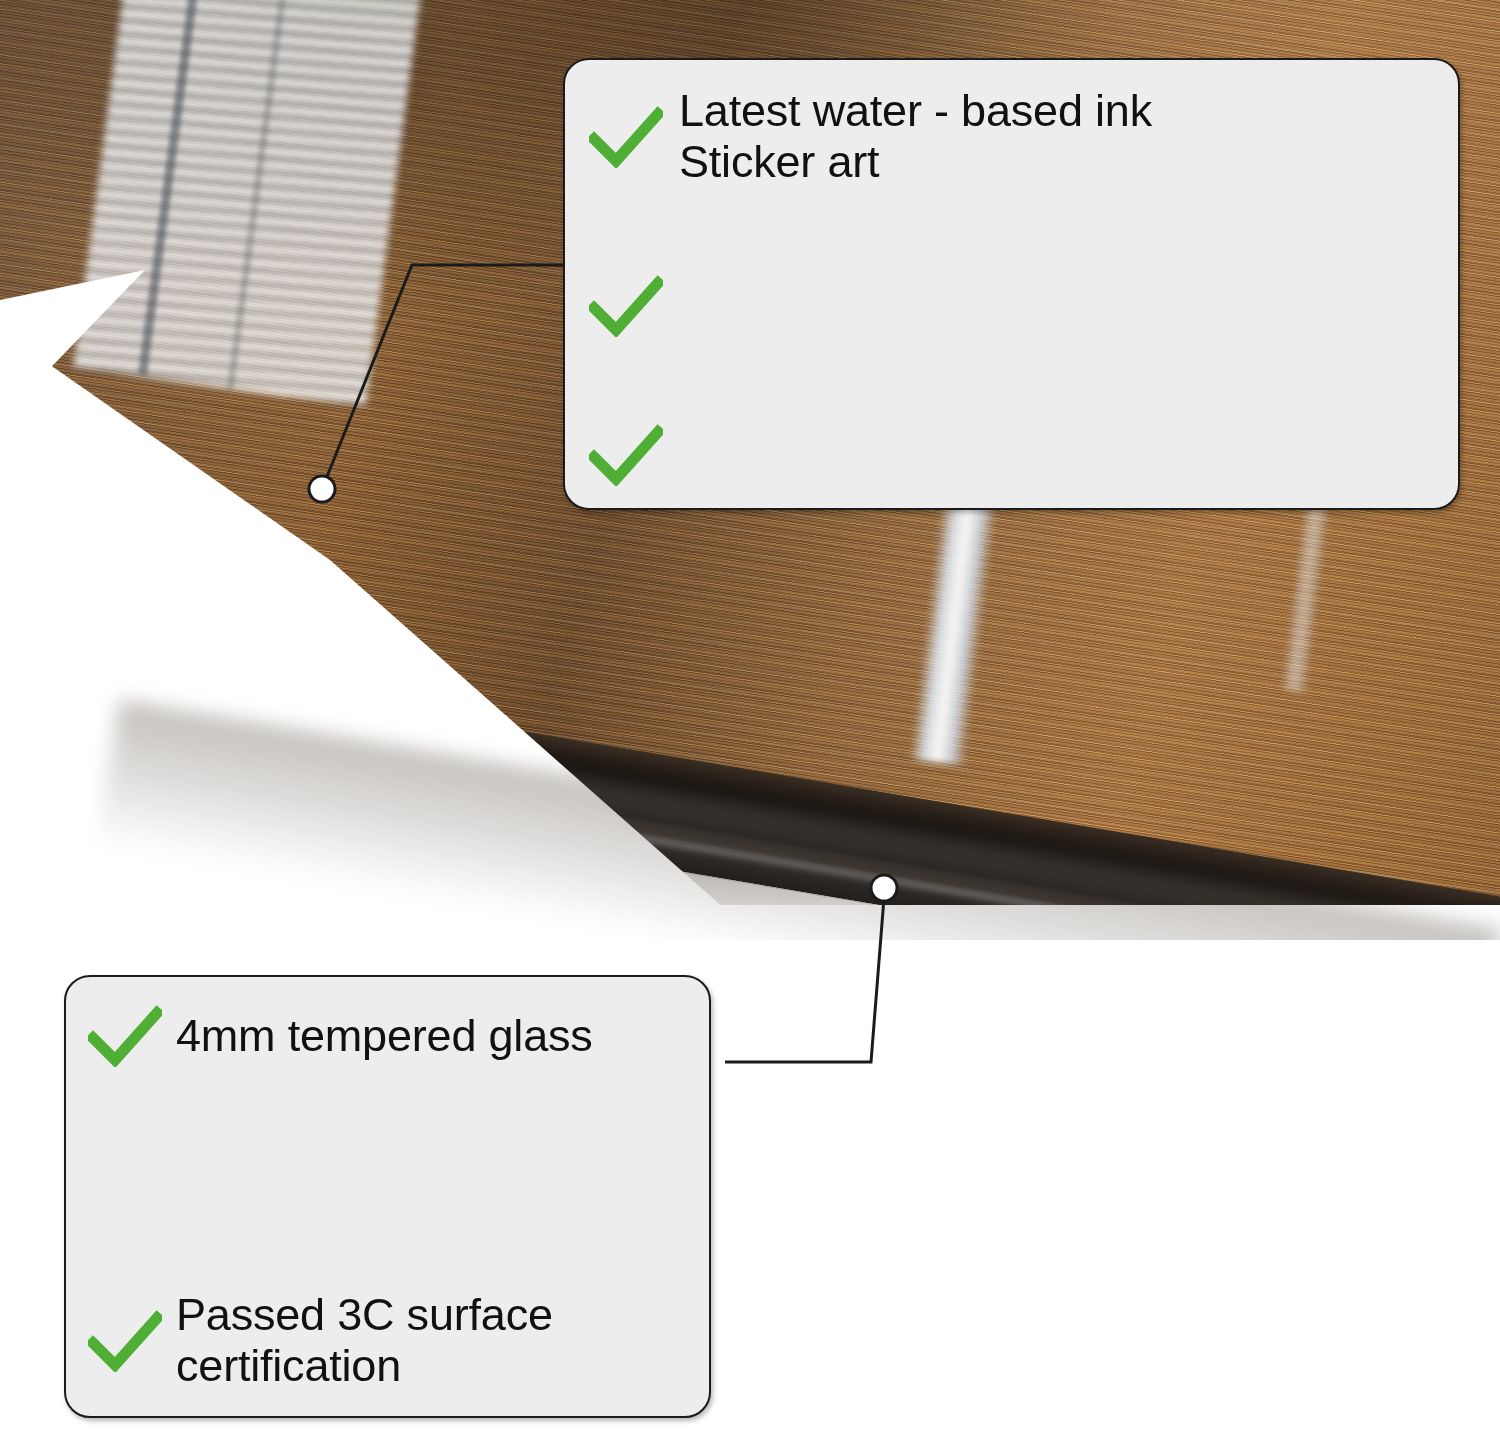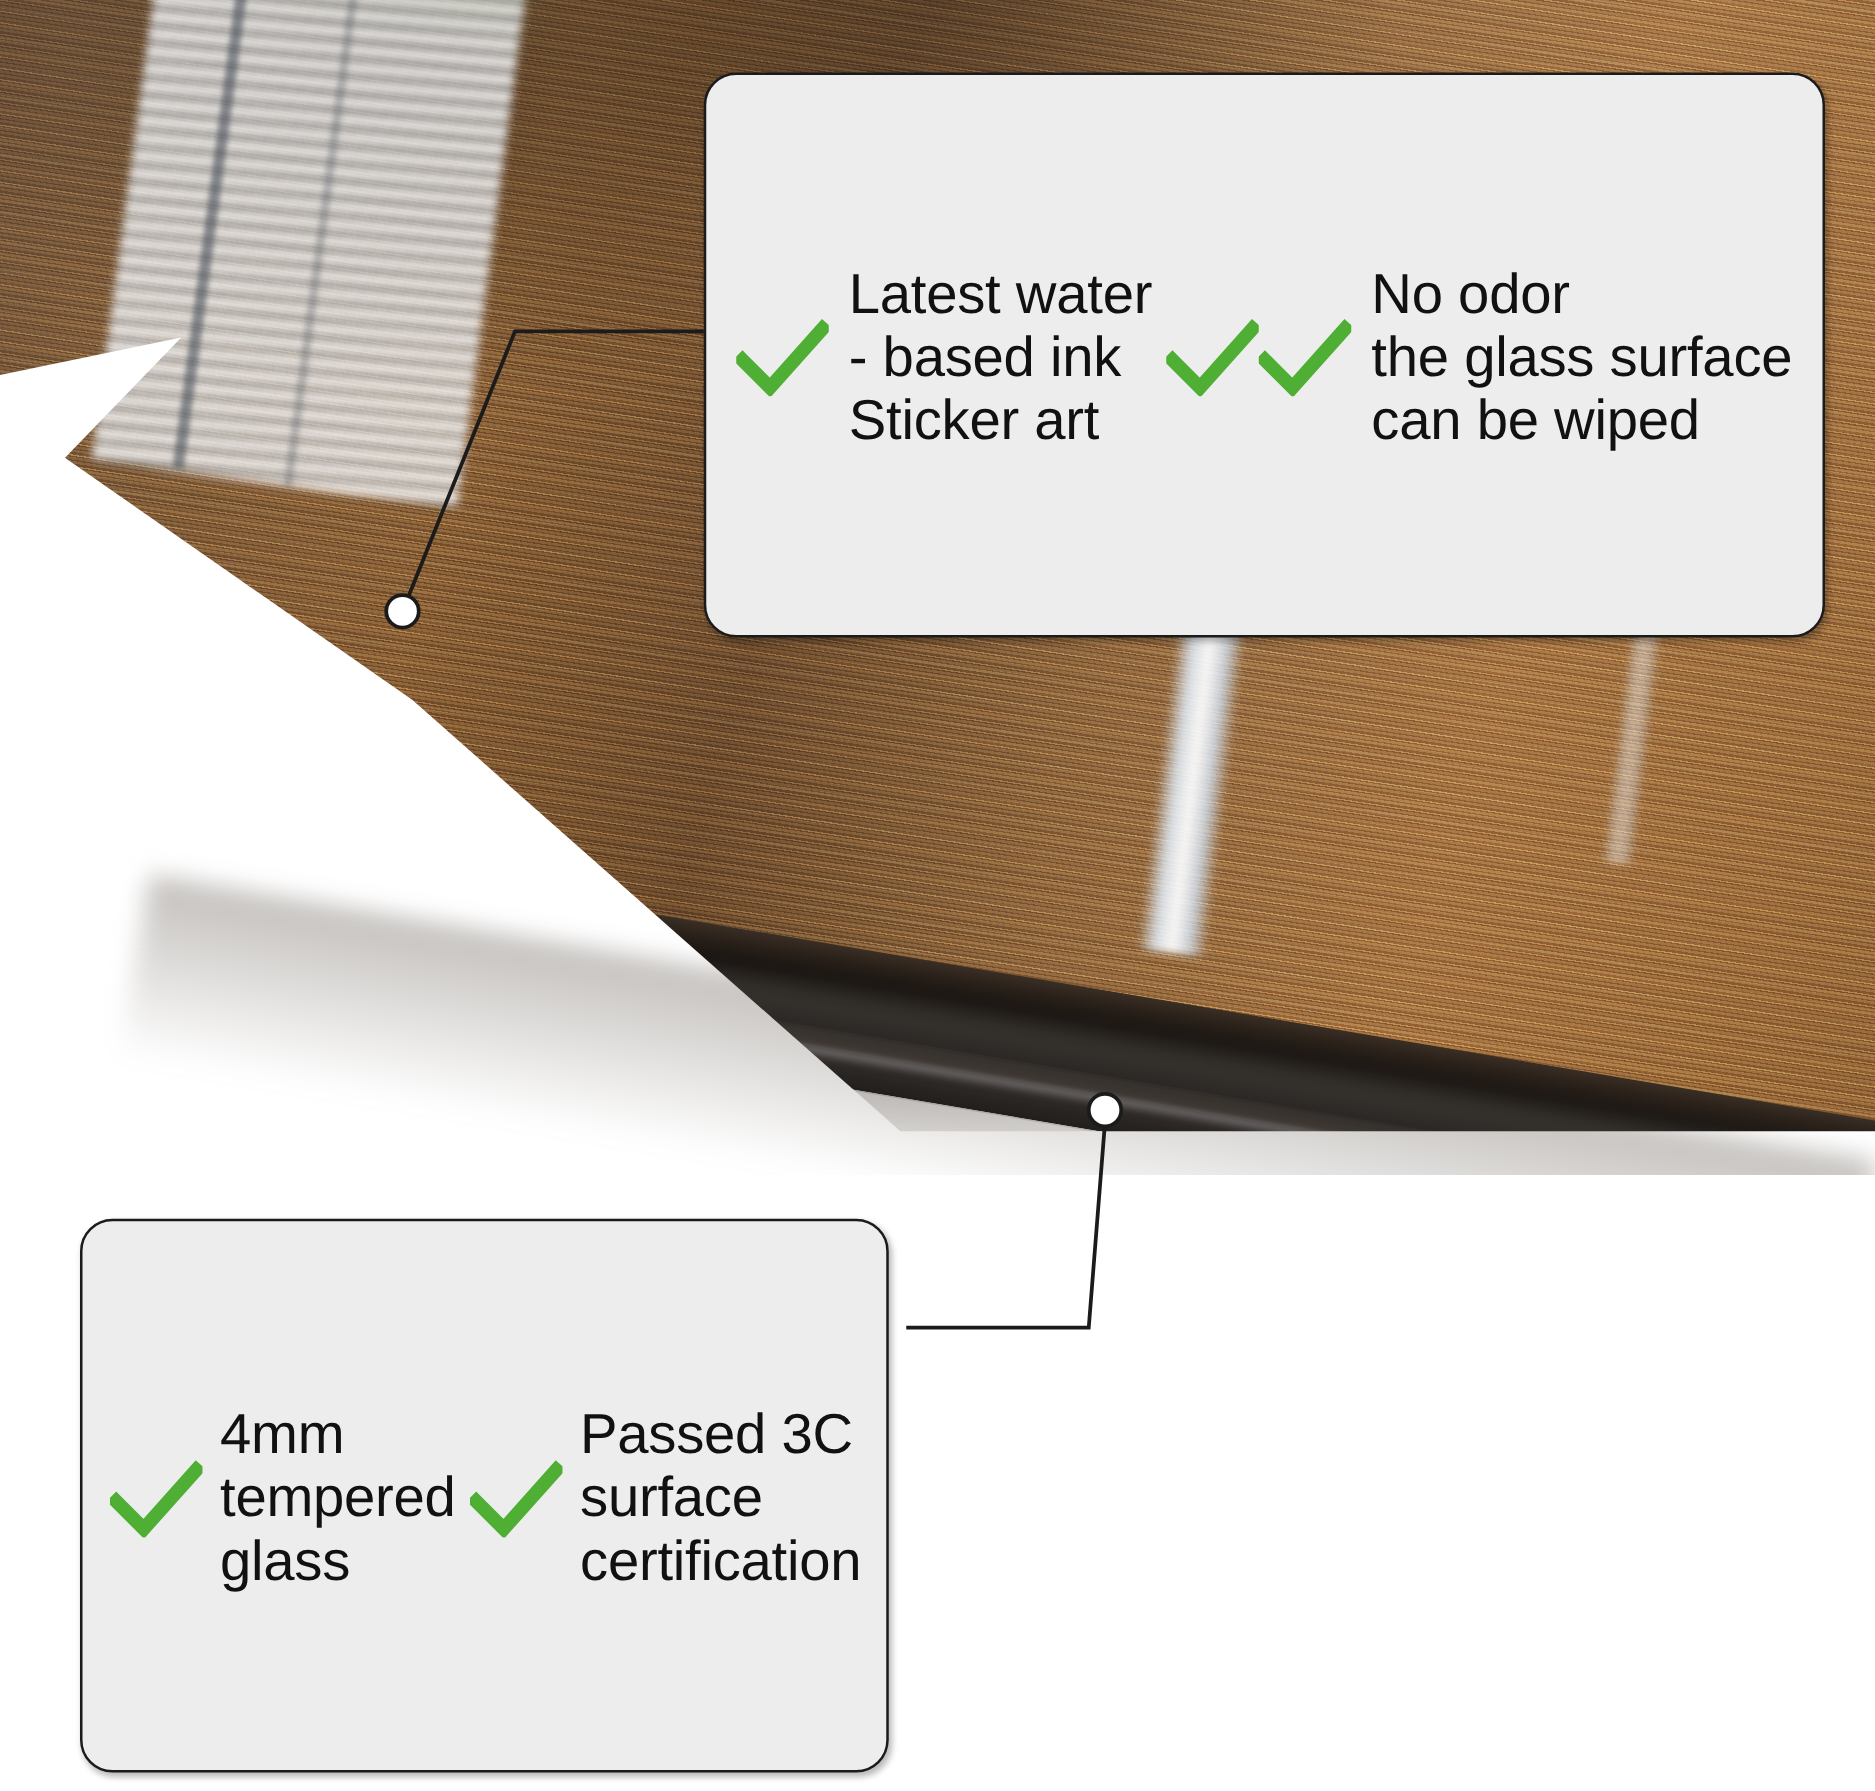"Latest water - based ink" .card-inner { flex-direction: row -> column }
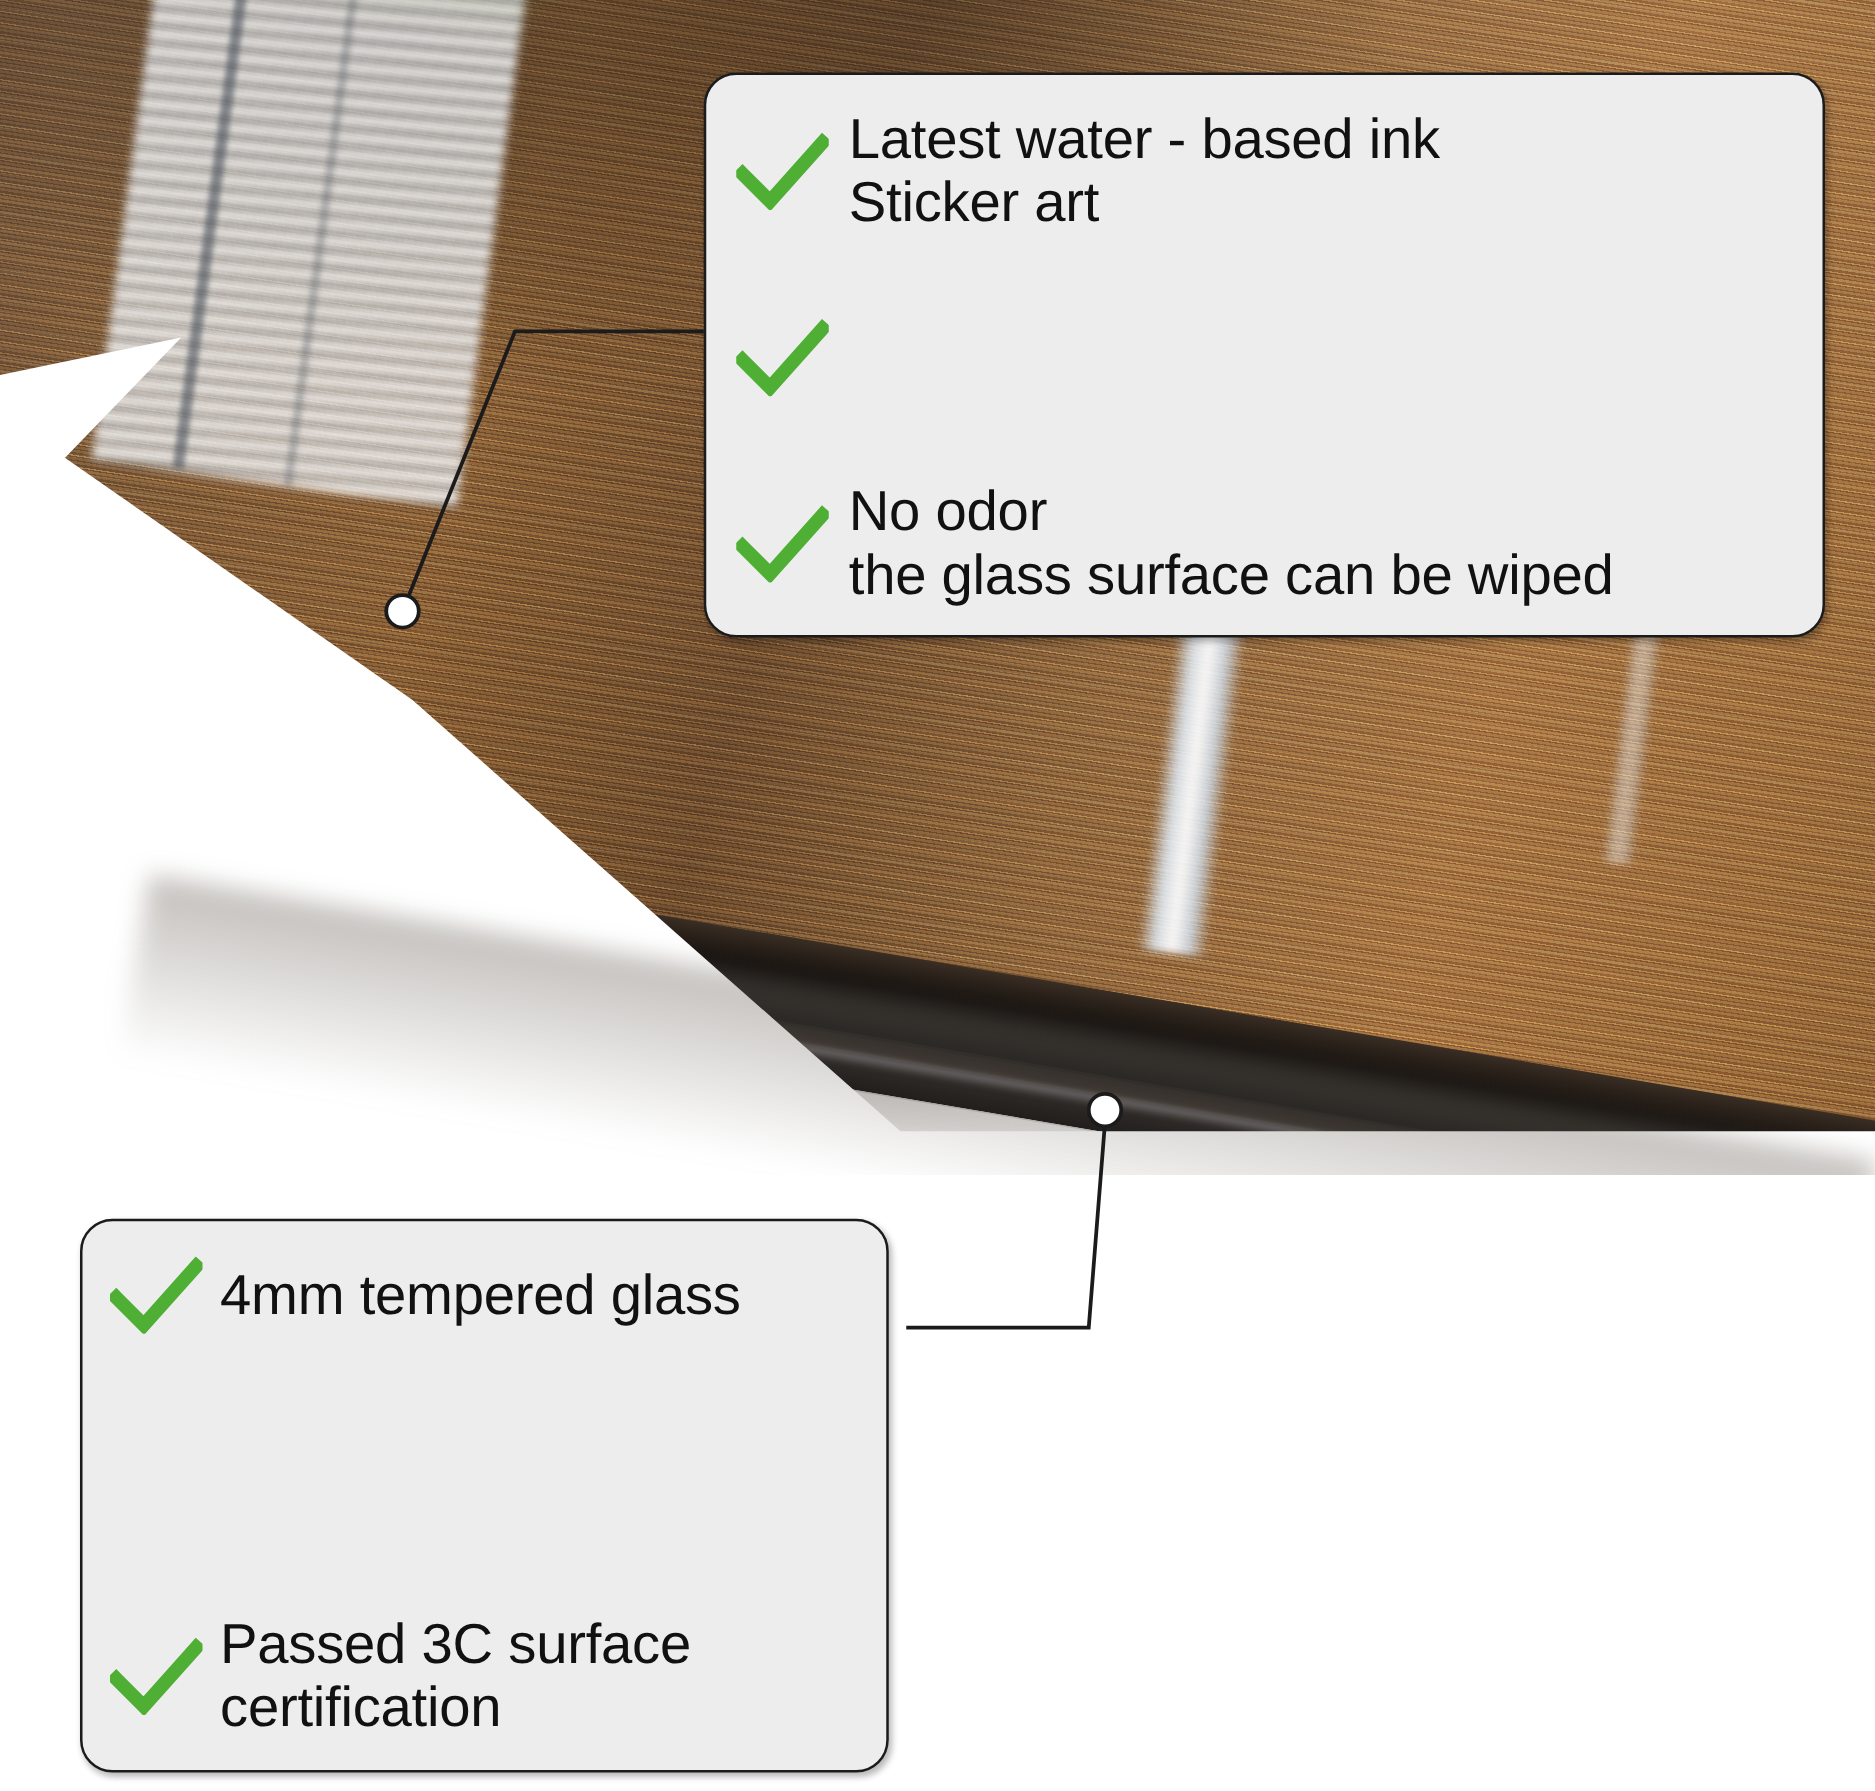"No odor" div.feat-text { html: <div>No odor the glass surface can be wiped</div> -> none }
